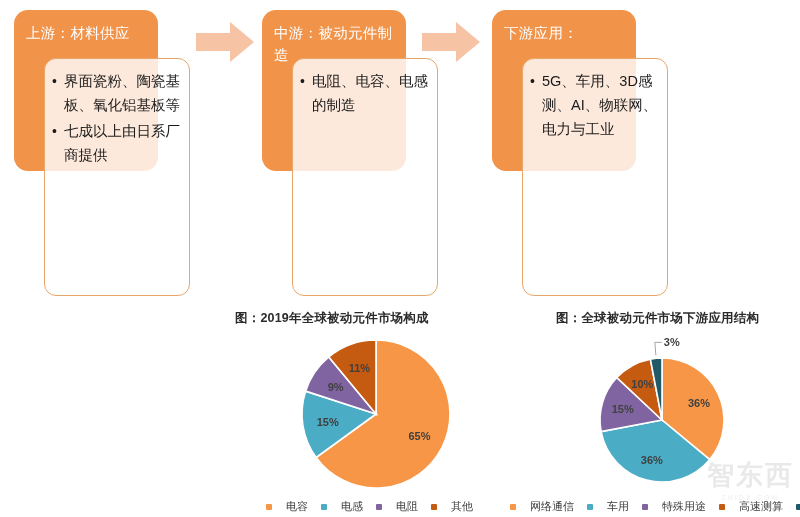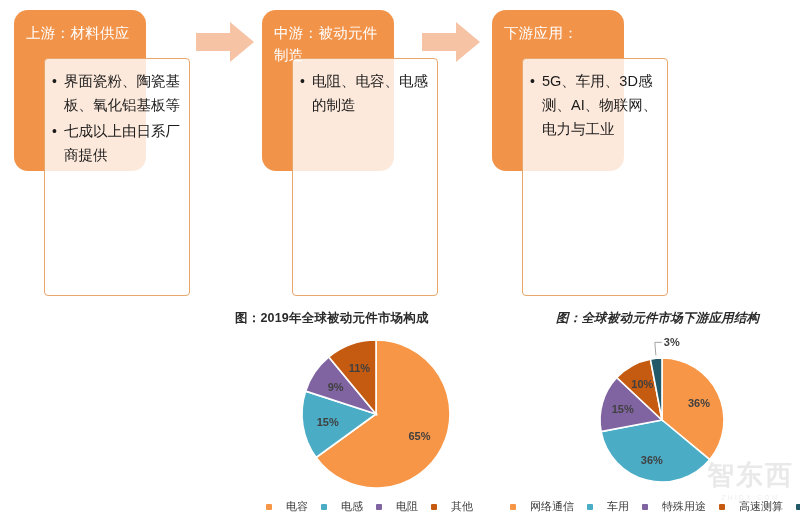"上游：材料供应" .stage-head { width: 132px -> 144px }
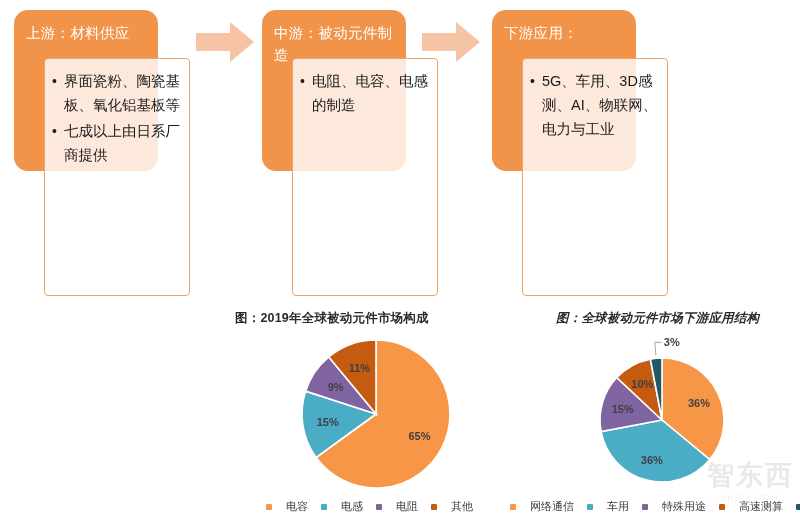"界面瓷粉、陶瓷基板、氧化铝基板等" .stage-body { border-radius: 4px -> 12px }
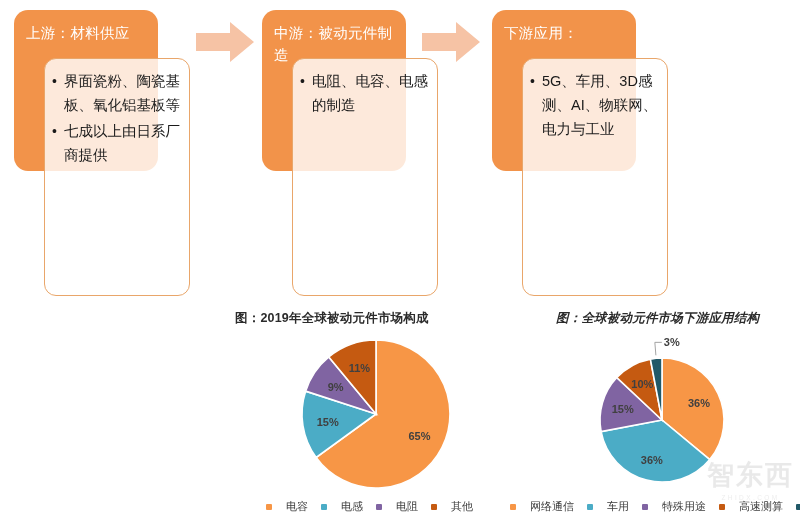"图：全球被动元件市场下游应用结构" div.chart-title { font-style: italic -> none }
